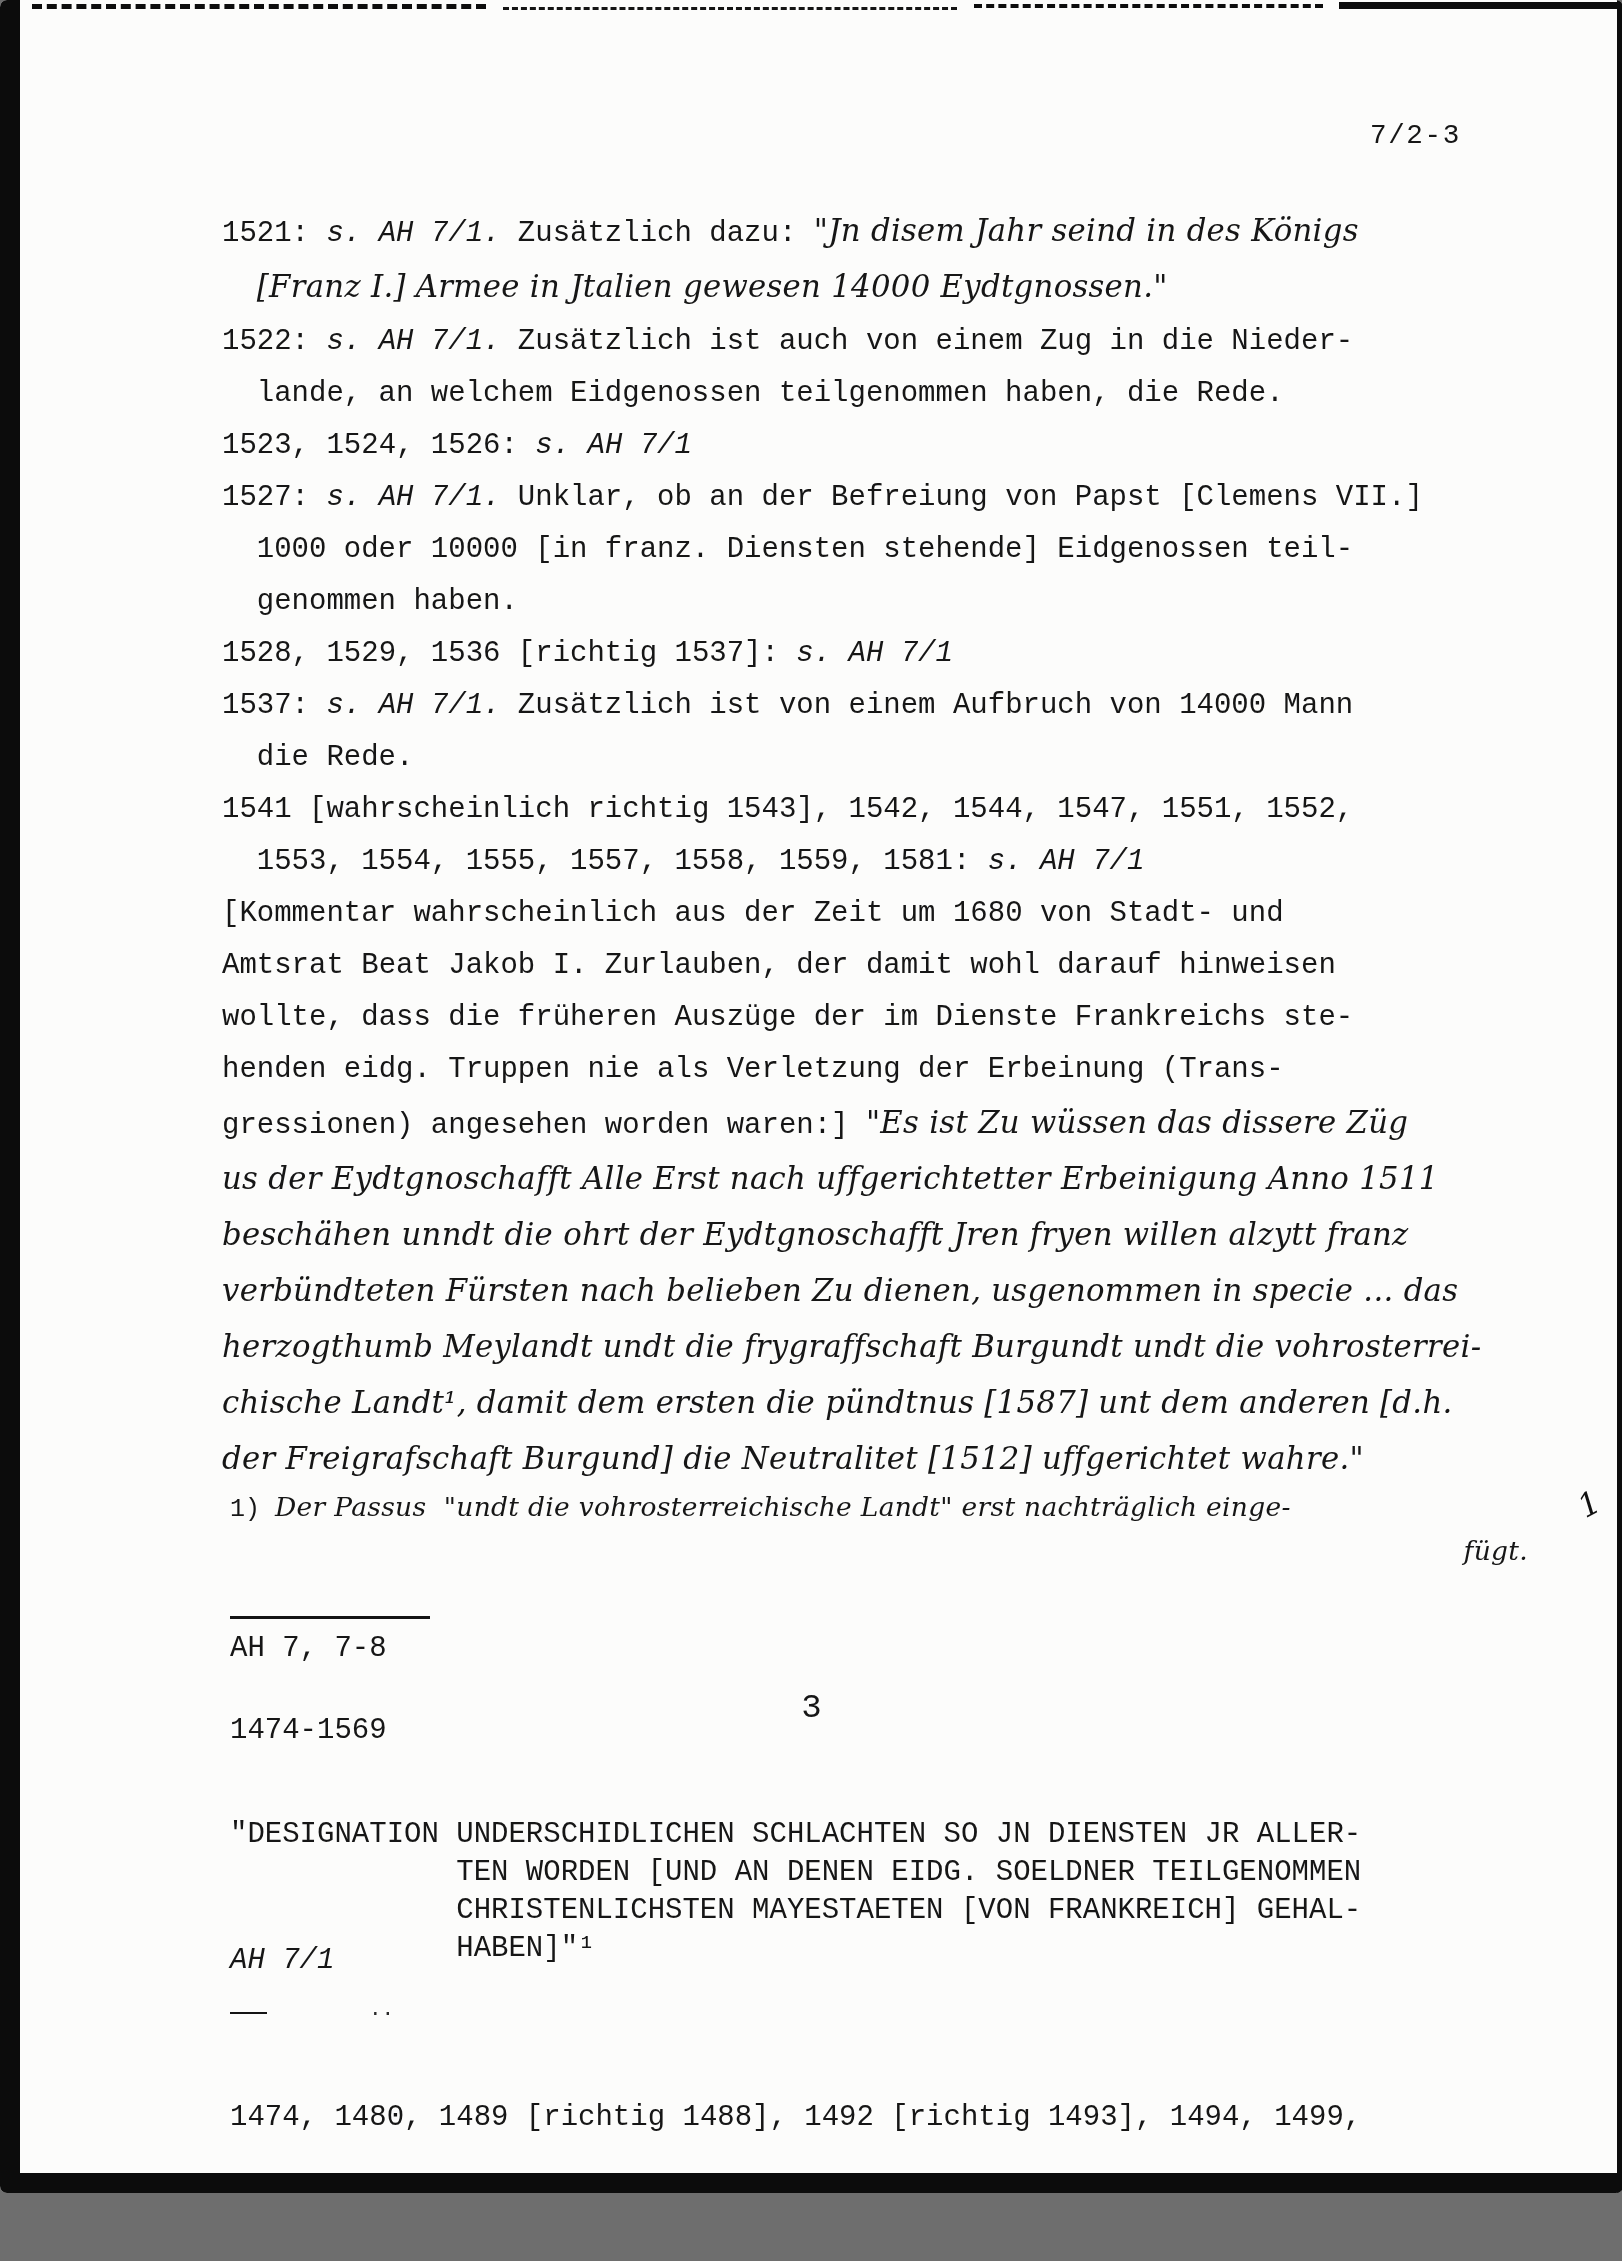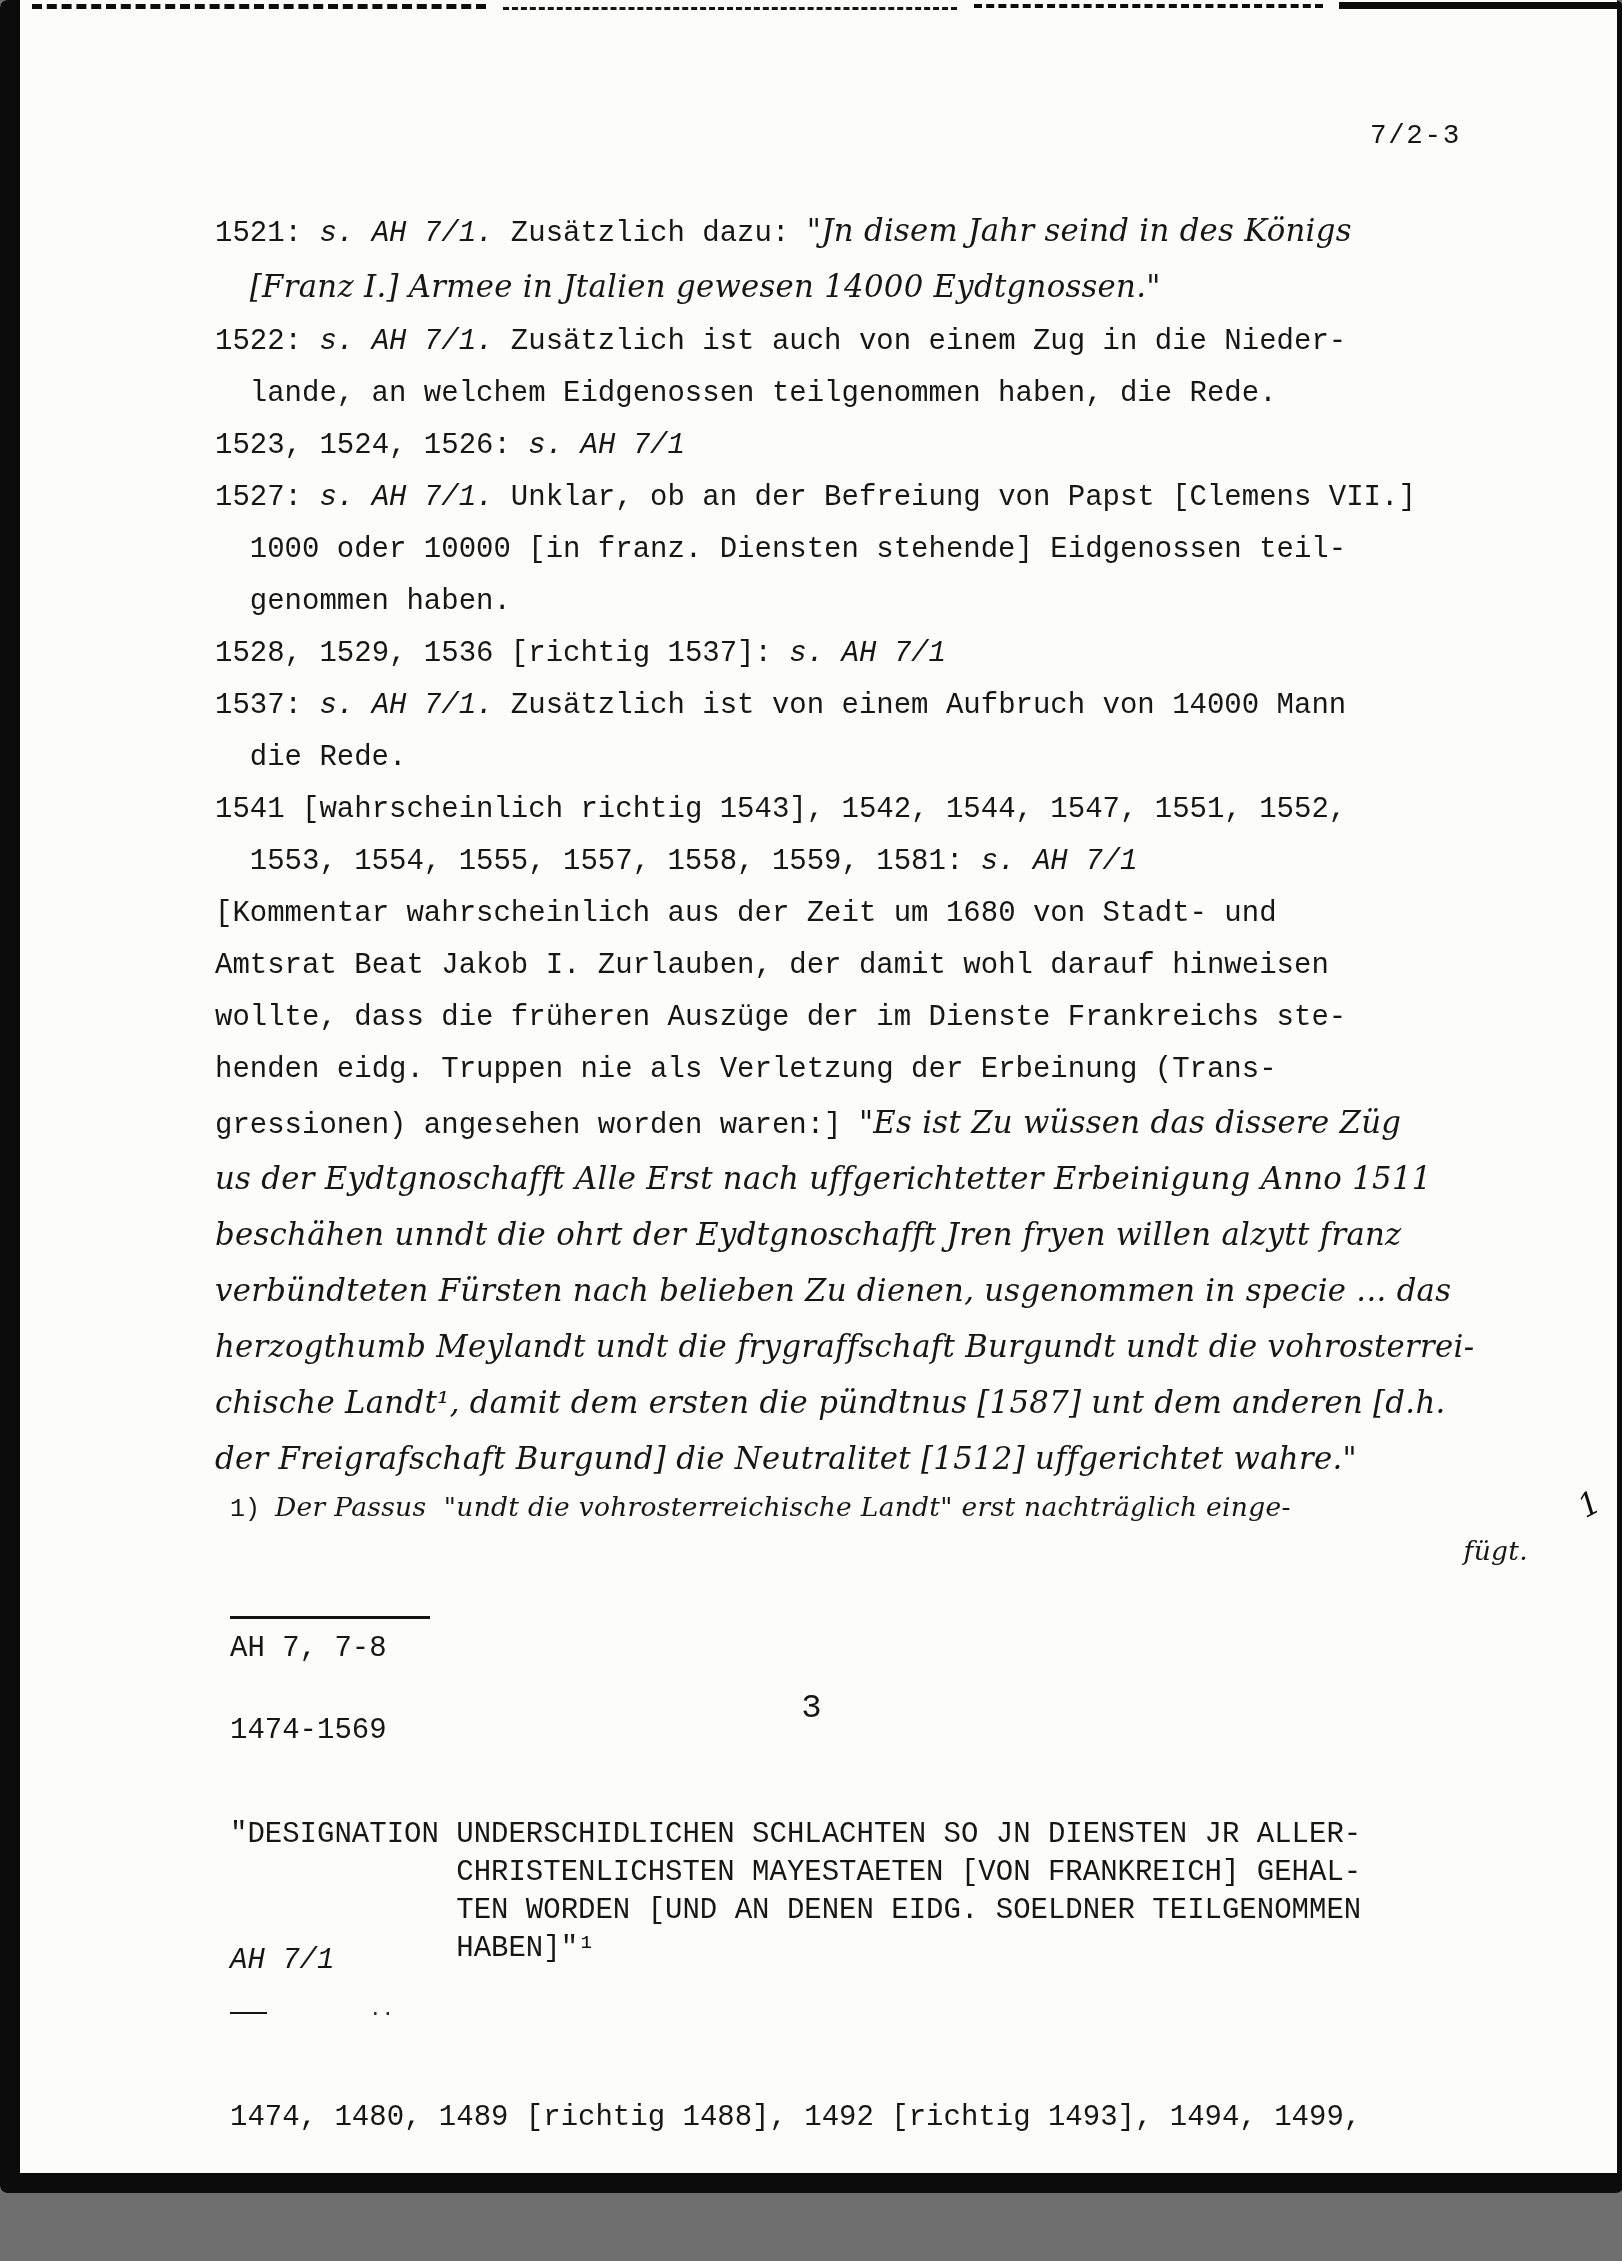"1521: s. AH 7/1. Zusätzlich" .main-text { left: 215px -> 222px }
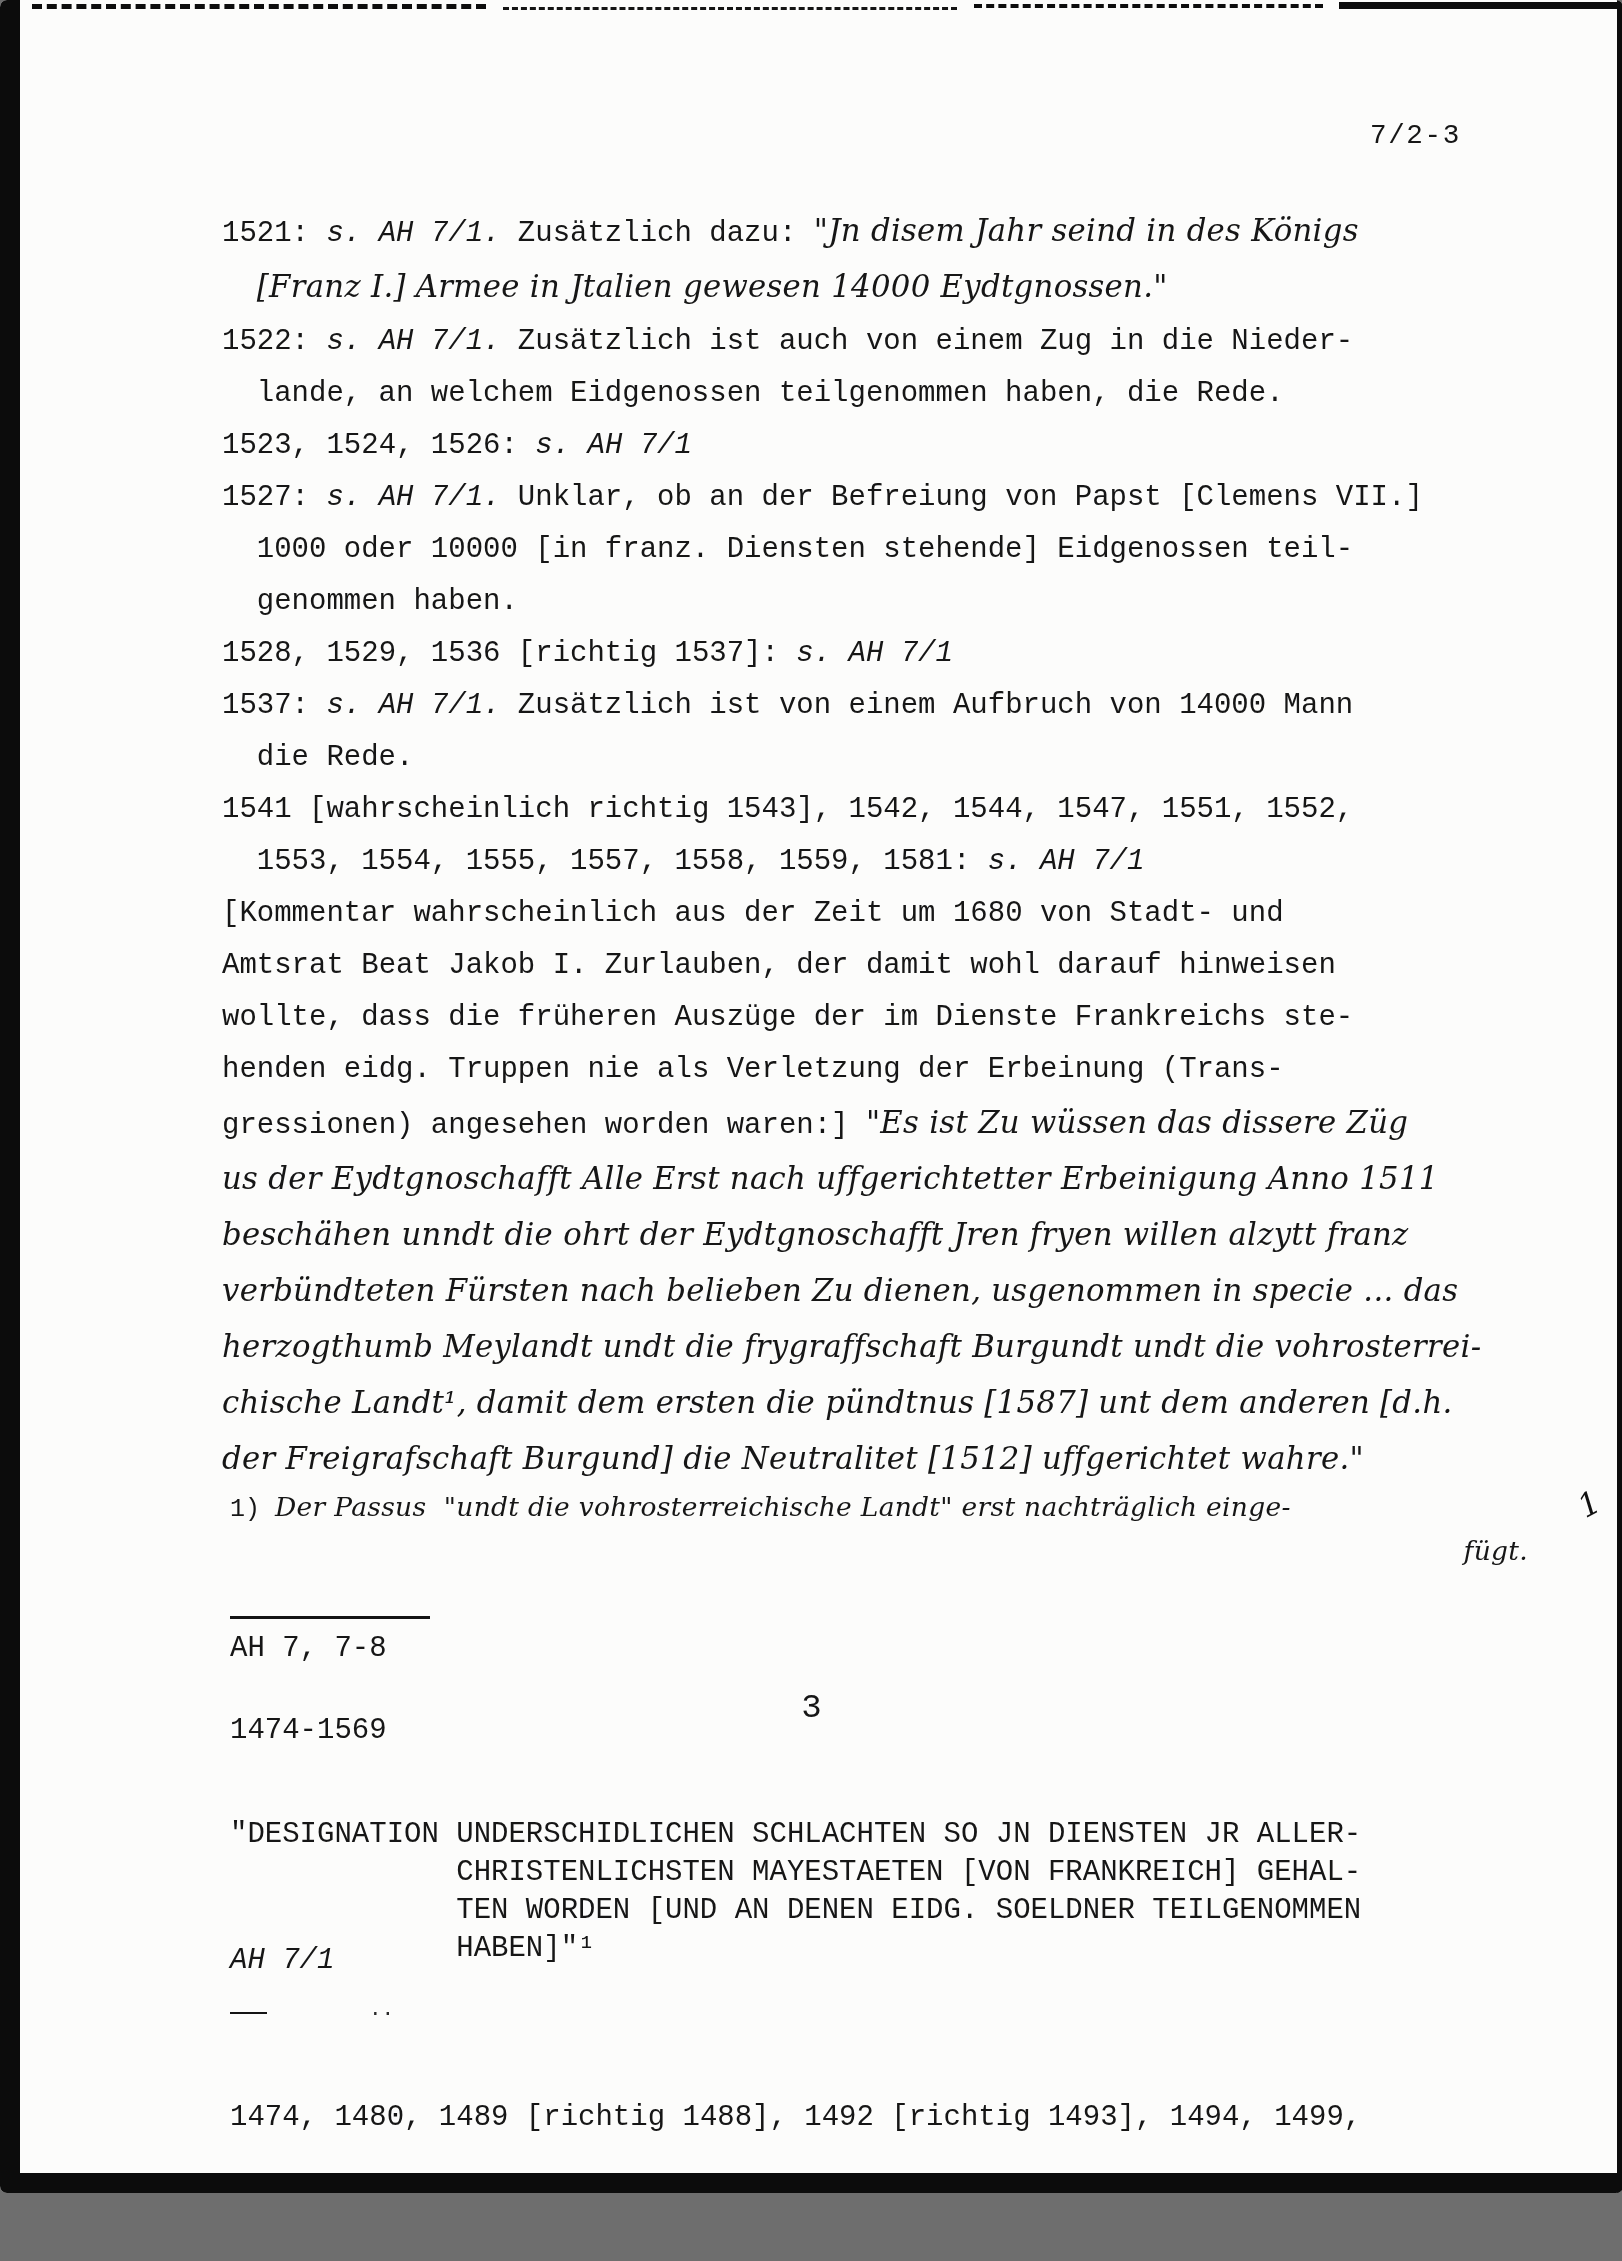"CHRISTENLICHSTEN MAYESTAETEN [VON" div.line { order: before "TEN WORDEN [UND AN DENEN" -> after "TEN WORDEN [UND AN DENEN" }
